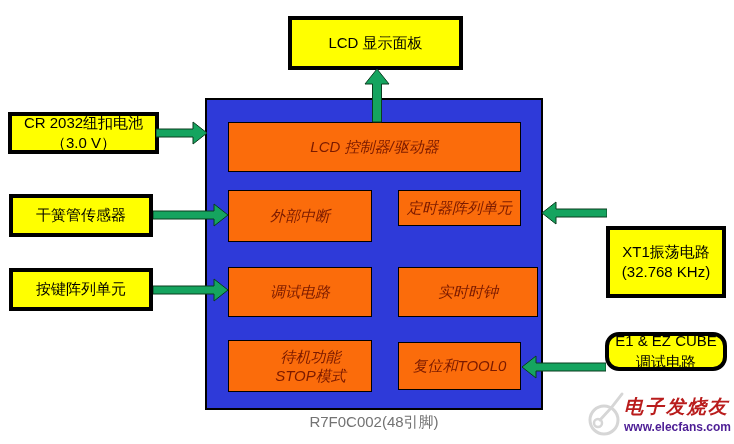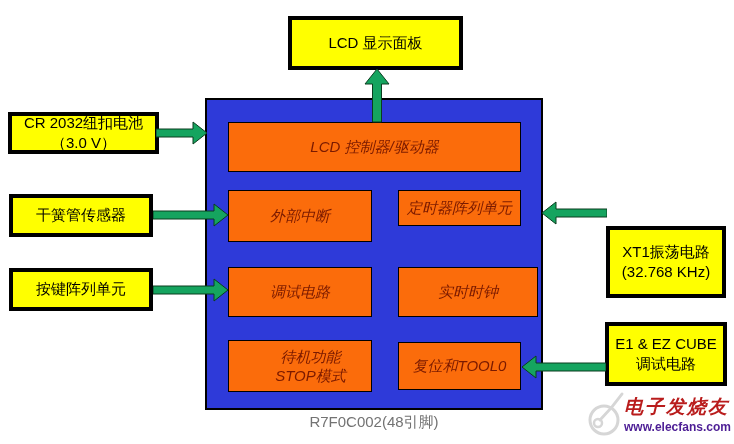"E1 & EZ CUBE" div.ybox { border-radius: none -> 14px; height: 64px -> 39px; top: 322px -> 332px }
